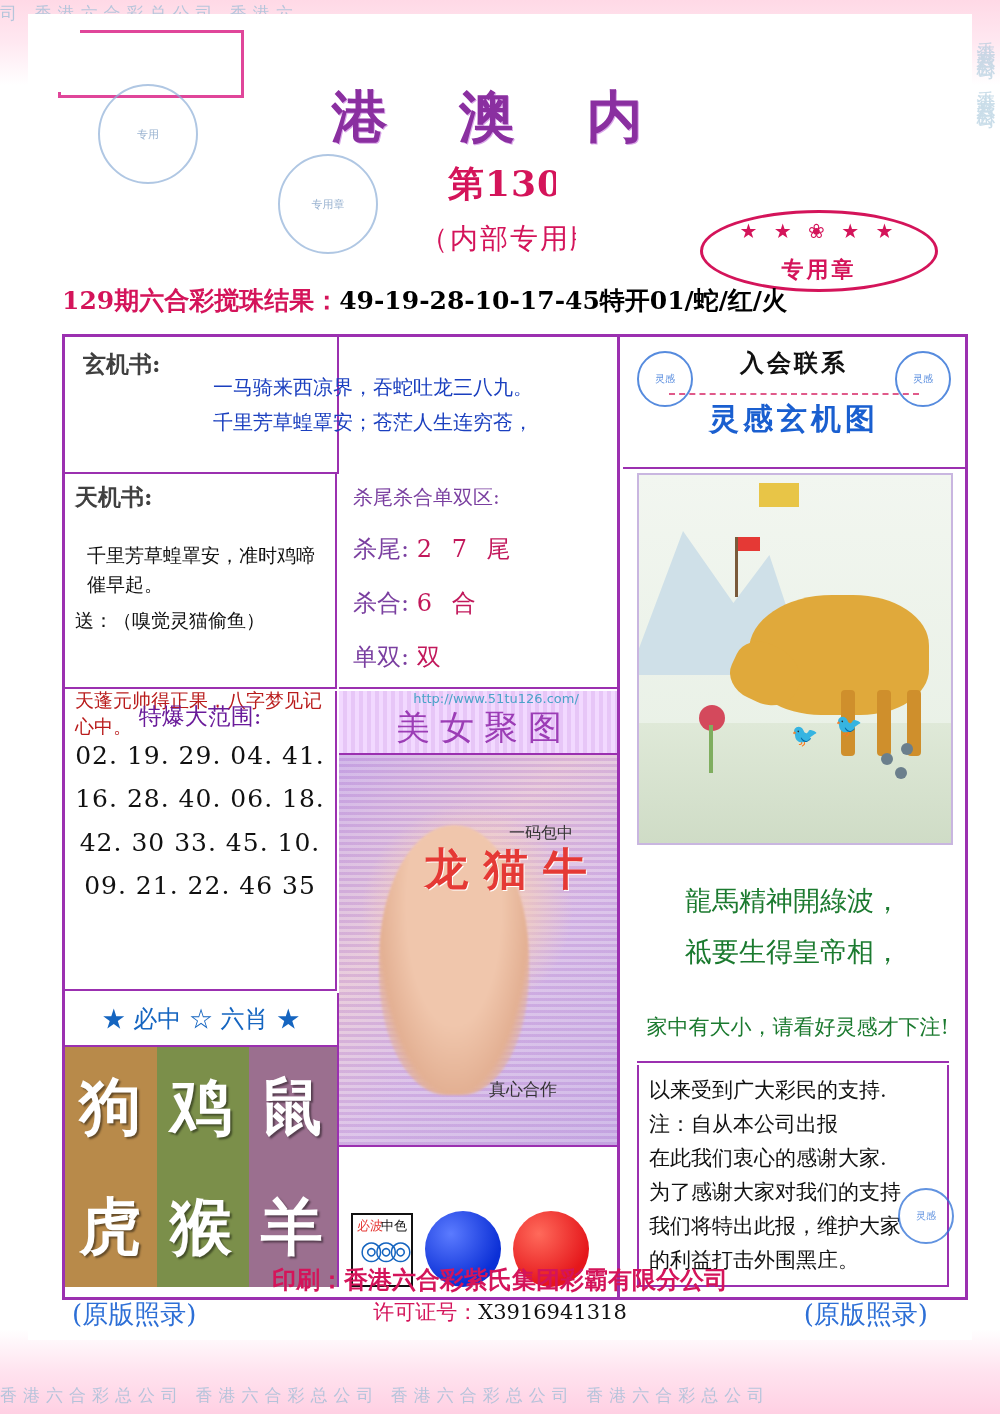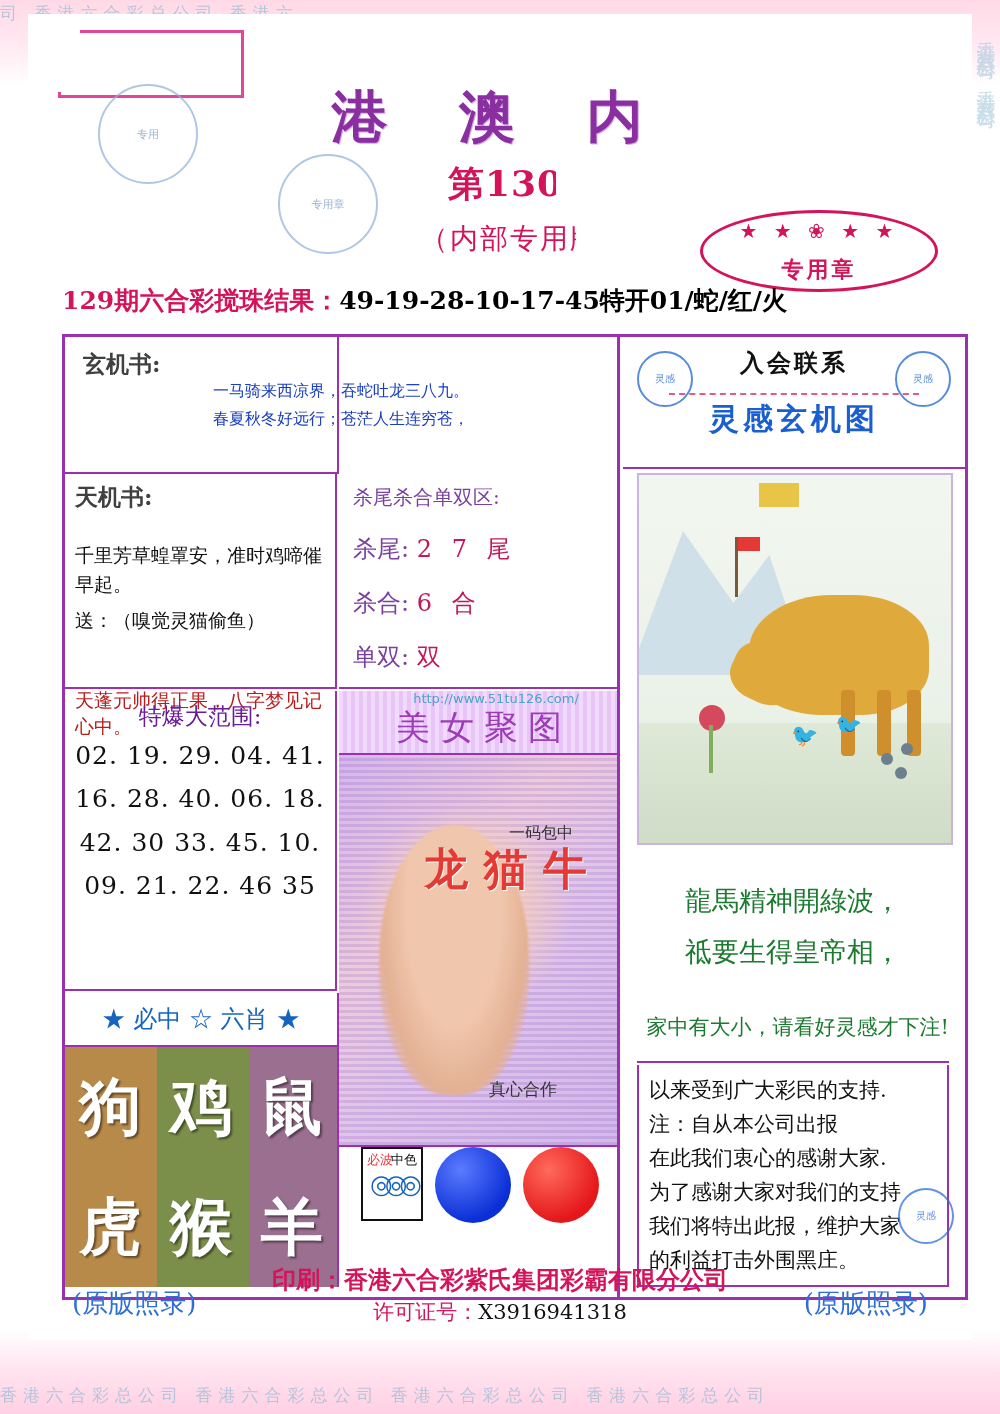"一马骑来西凉界，吞蛇吐龙三八九。" .poem { font-size: 16px -> 20px }
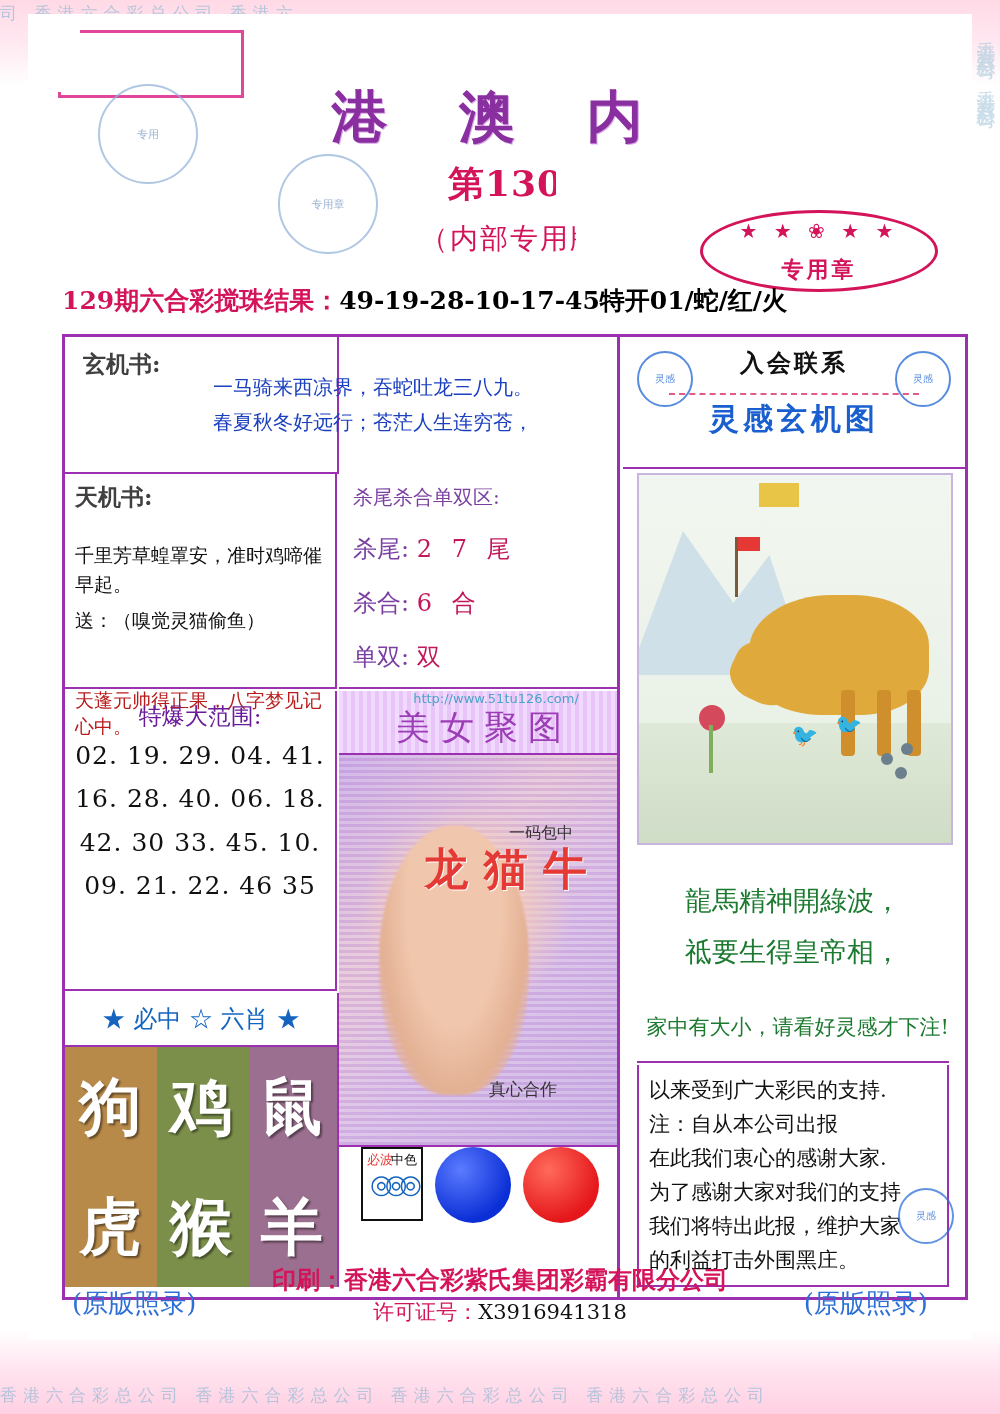"春夏秋冬好远行；苍茫人生连穷苍，" div { text: 春夏秋冬好远行 -> 千里芳草蝗罩安 }
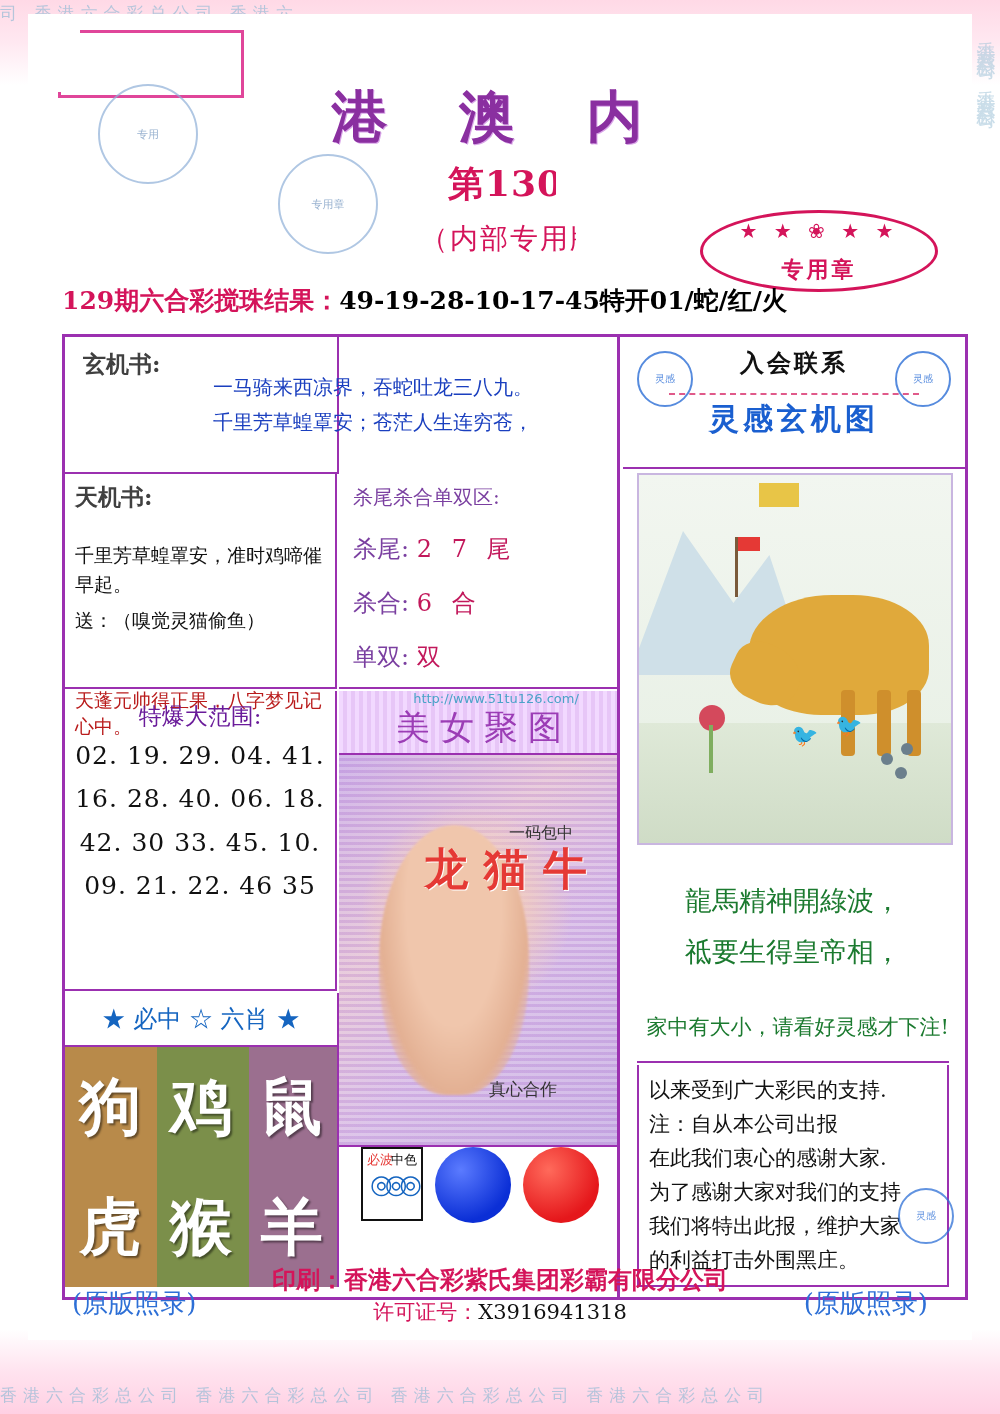"千里芳草蝗罩安，准时鸡啼催早起。" .tianji .l1 { margin-left: none -> 12px }
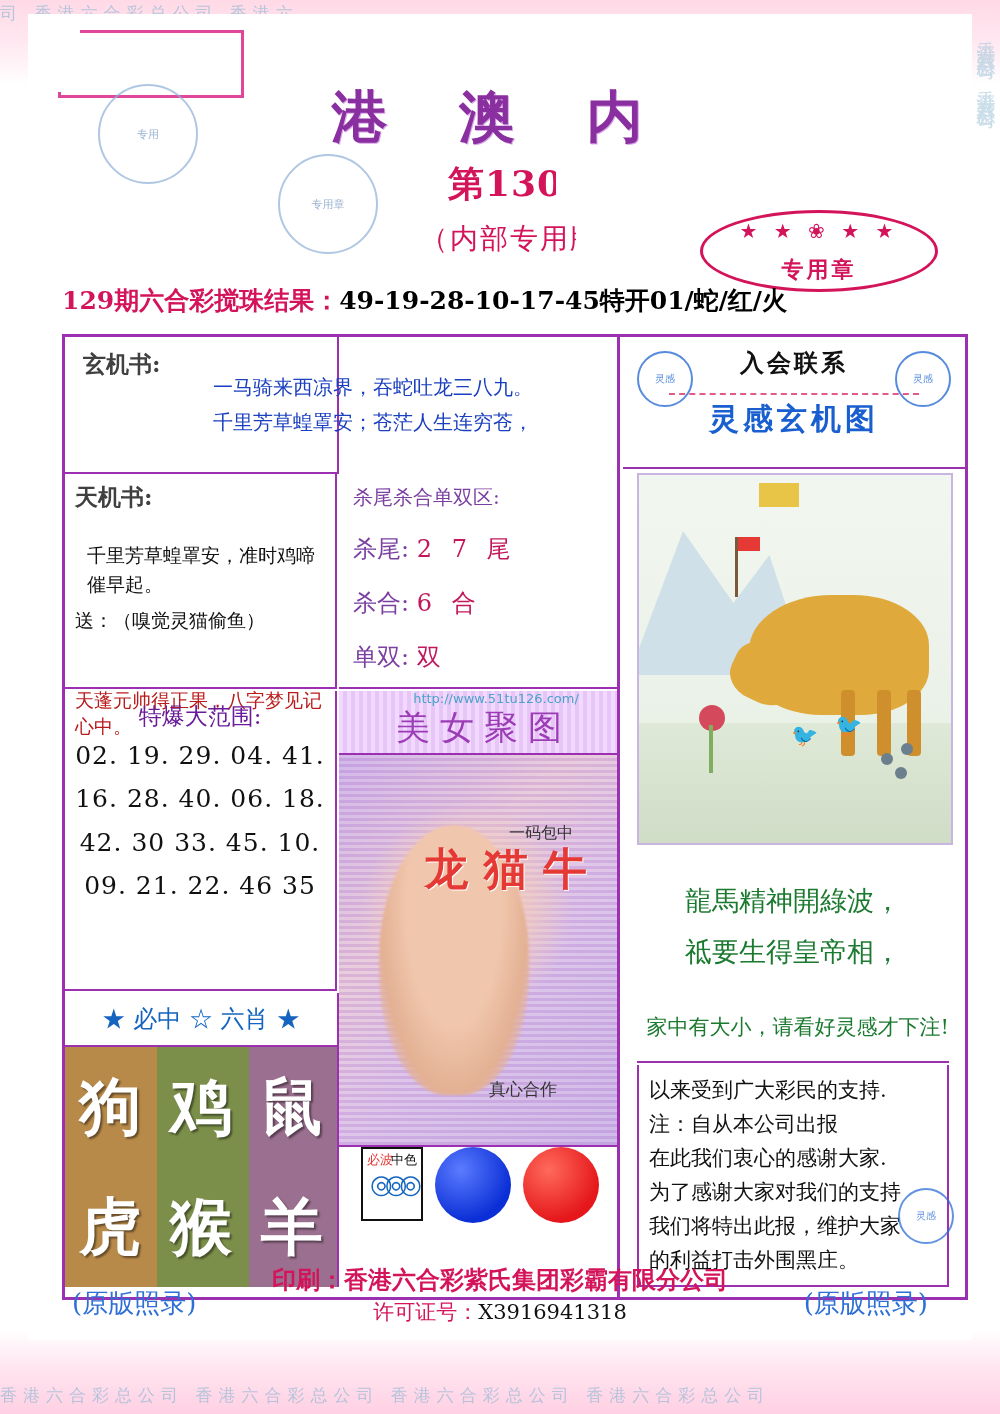"必波" .balls { align-items: flex-start -> flex-end; padding-left: 22px -> 12px }
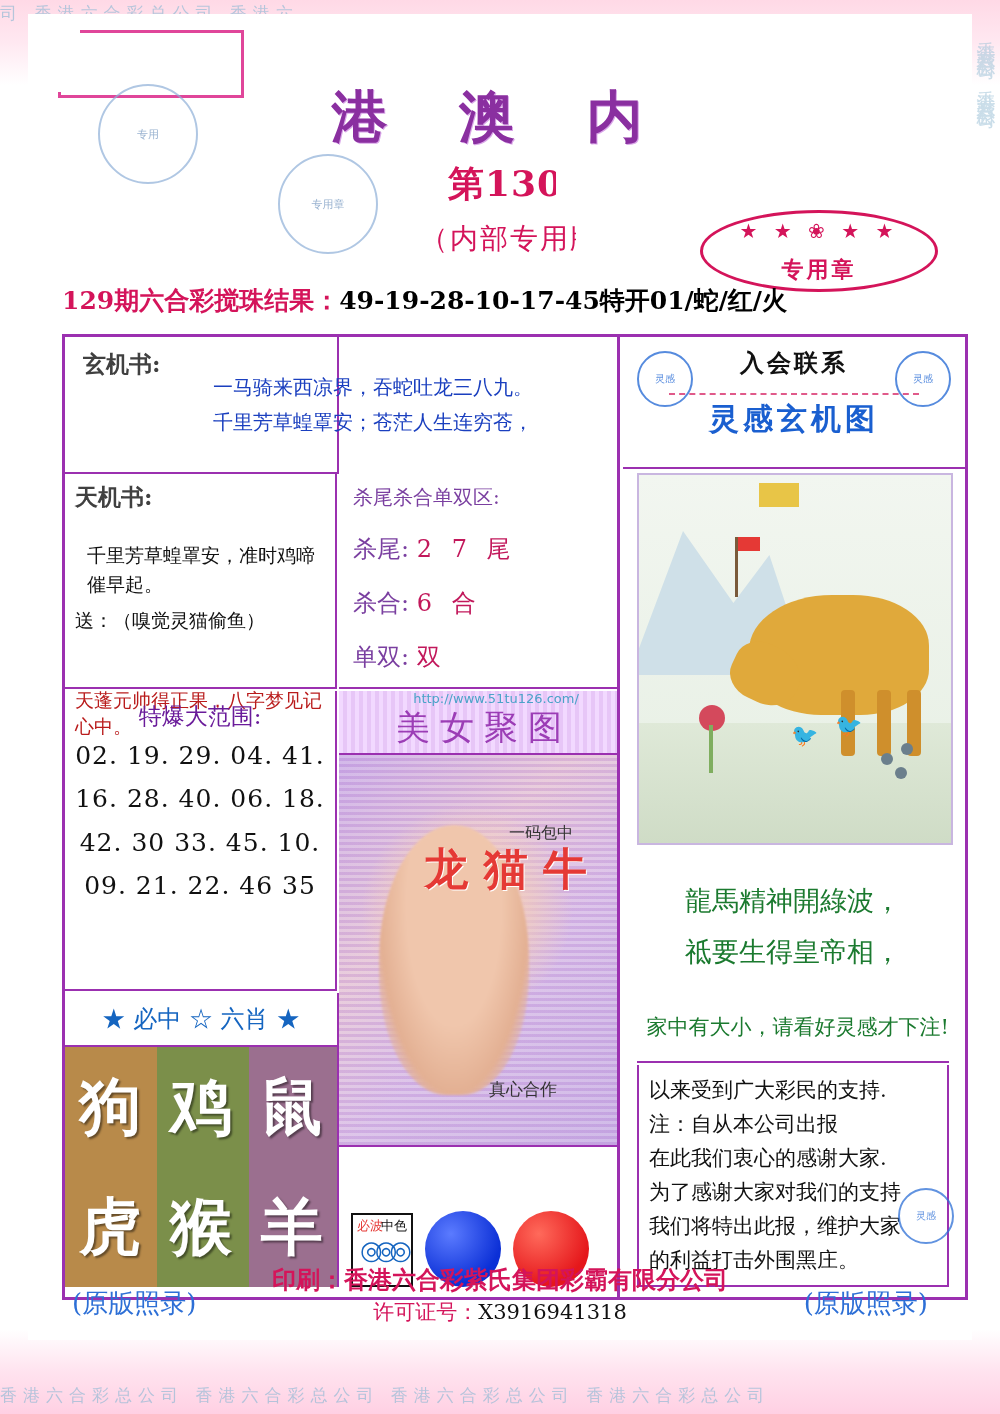"(原版照录)" .origleft,.origright { bottom: 19px -> 8px }
